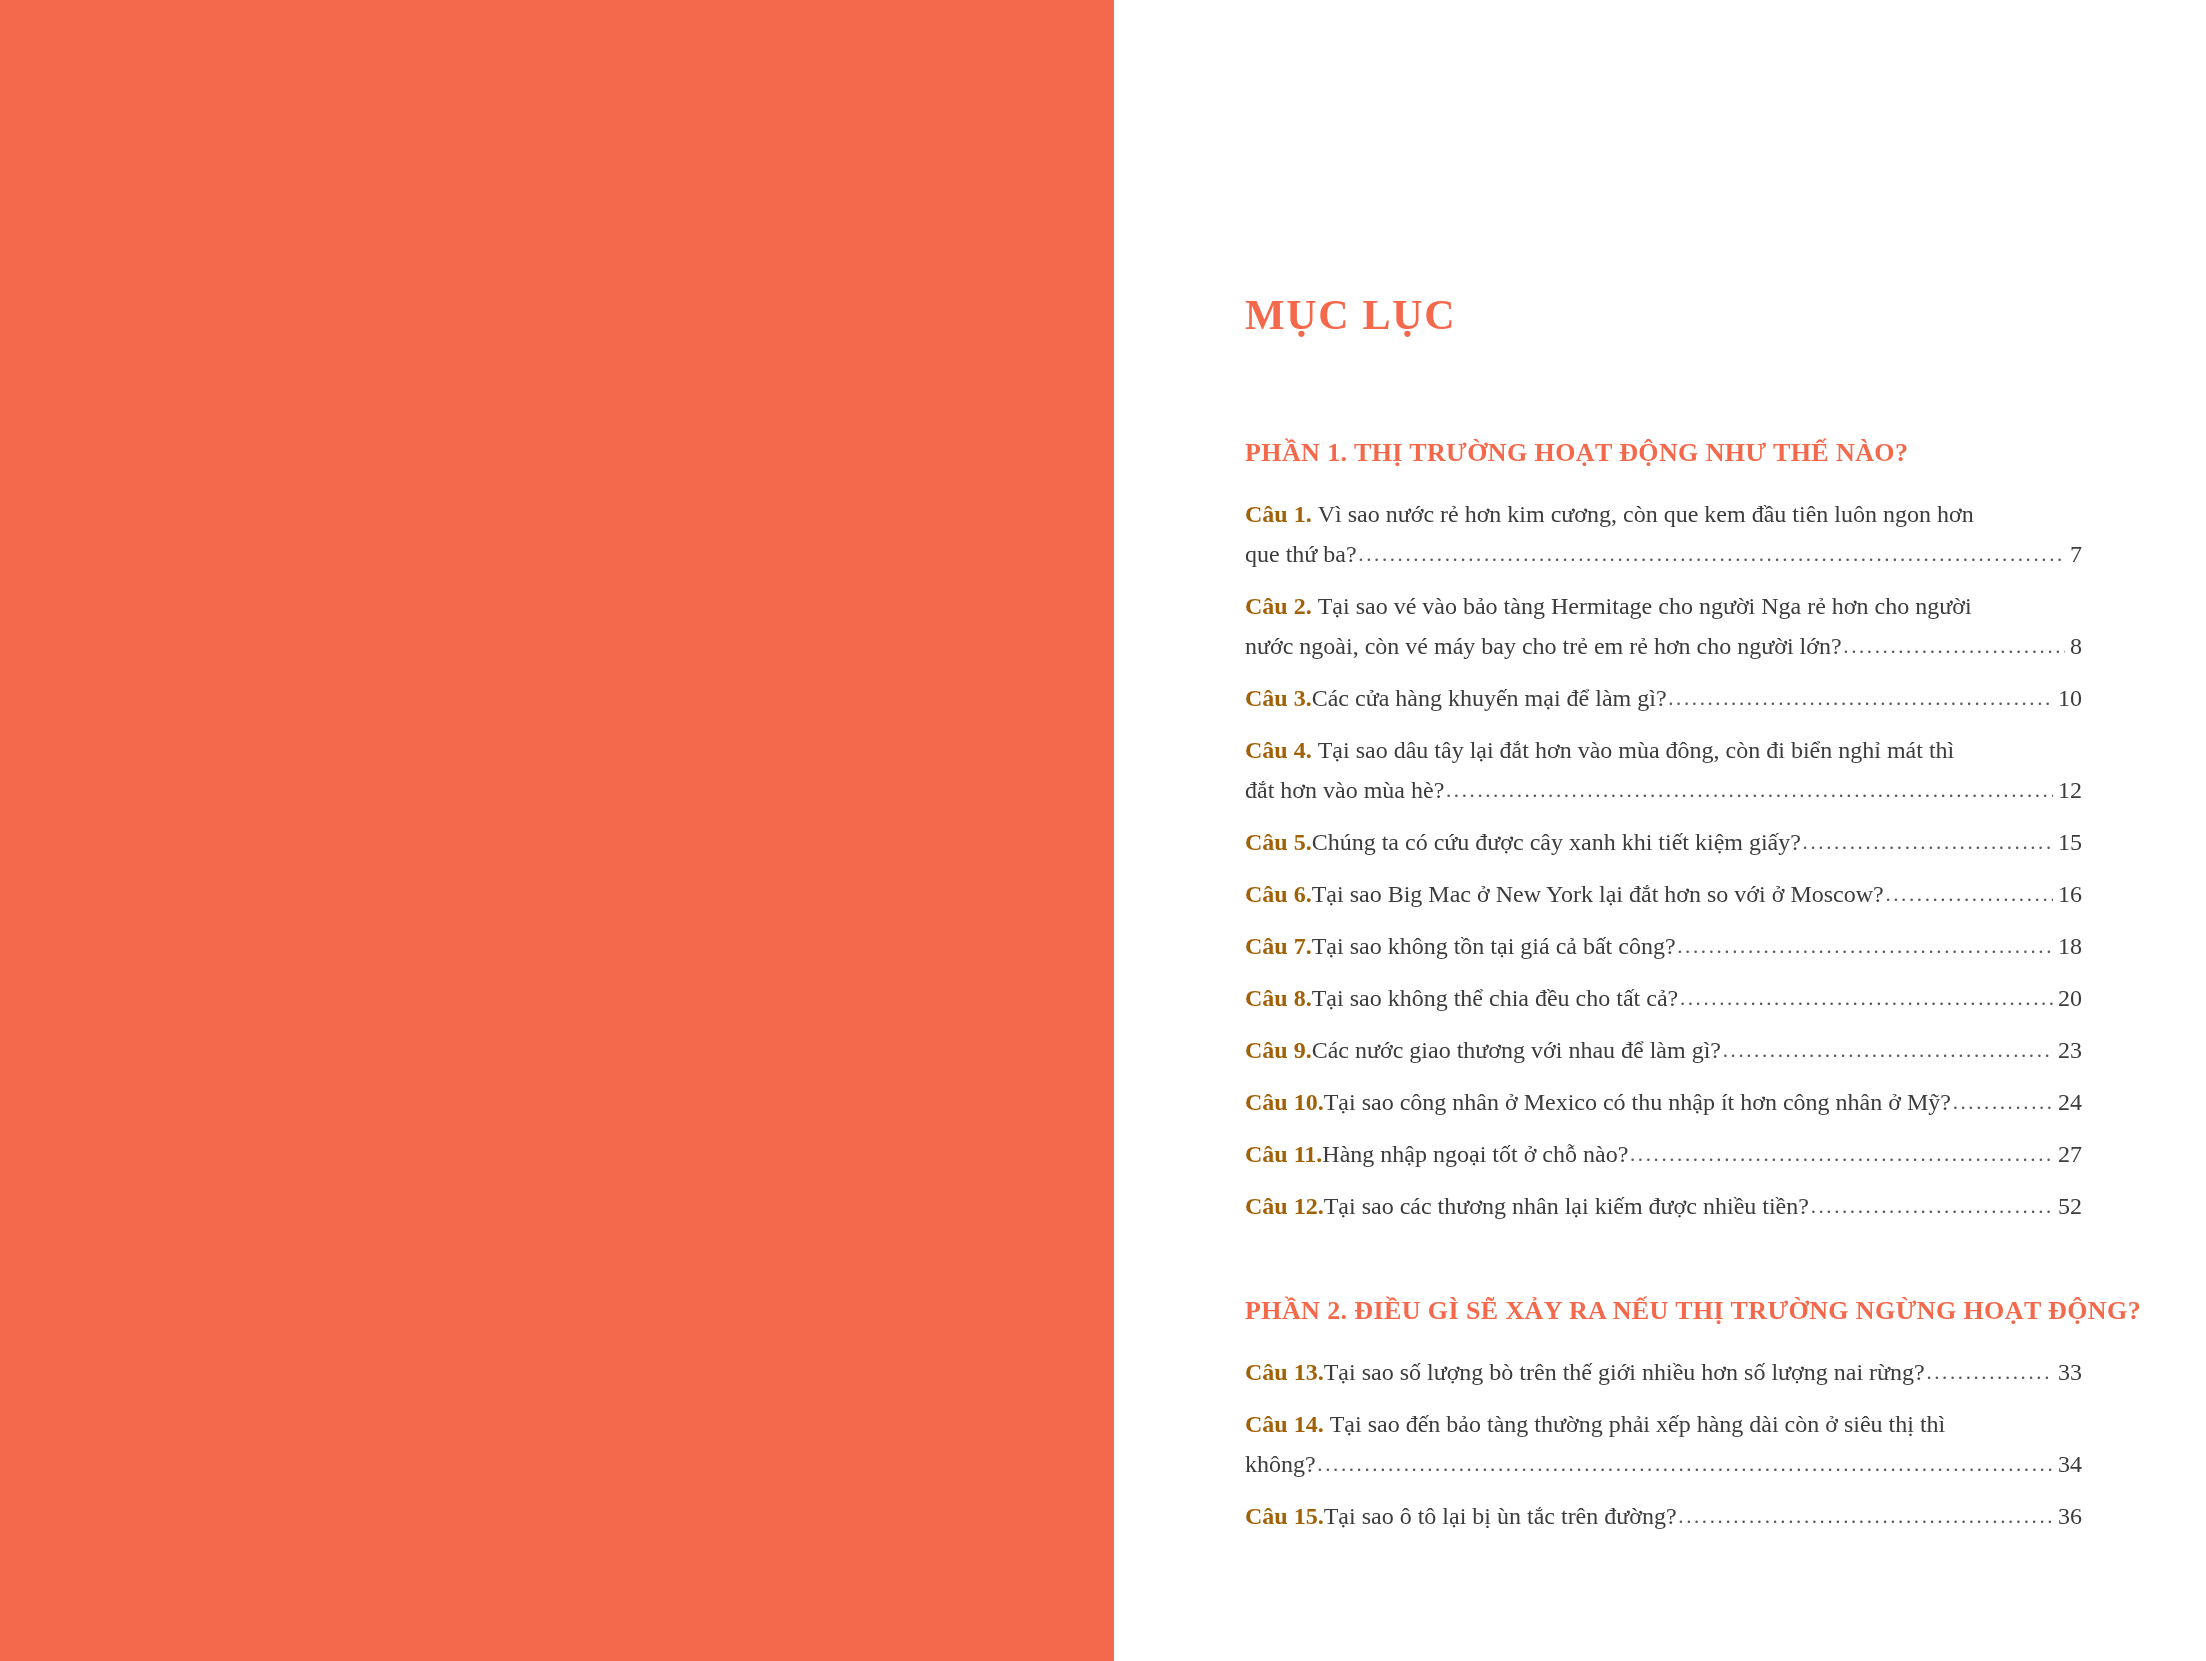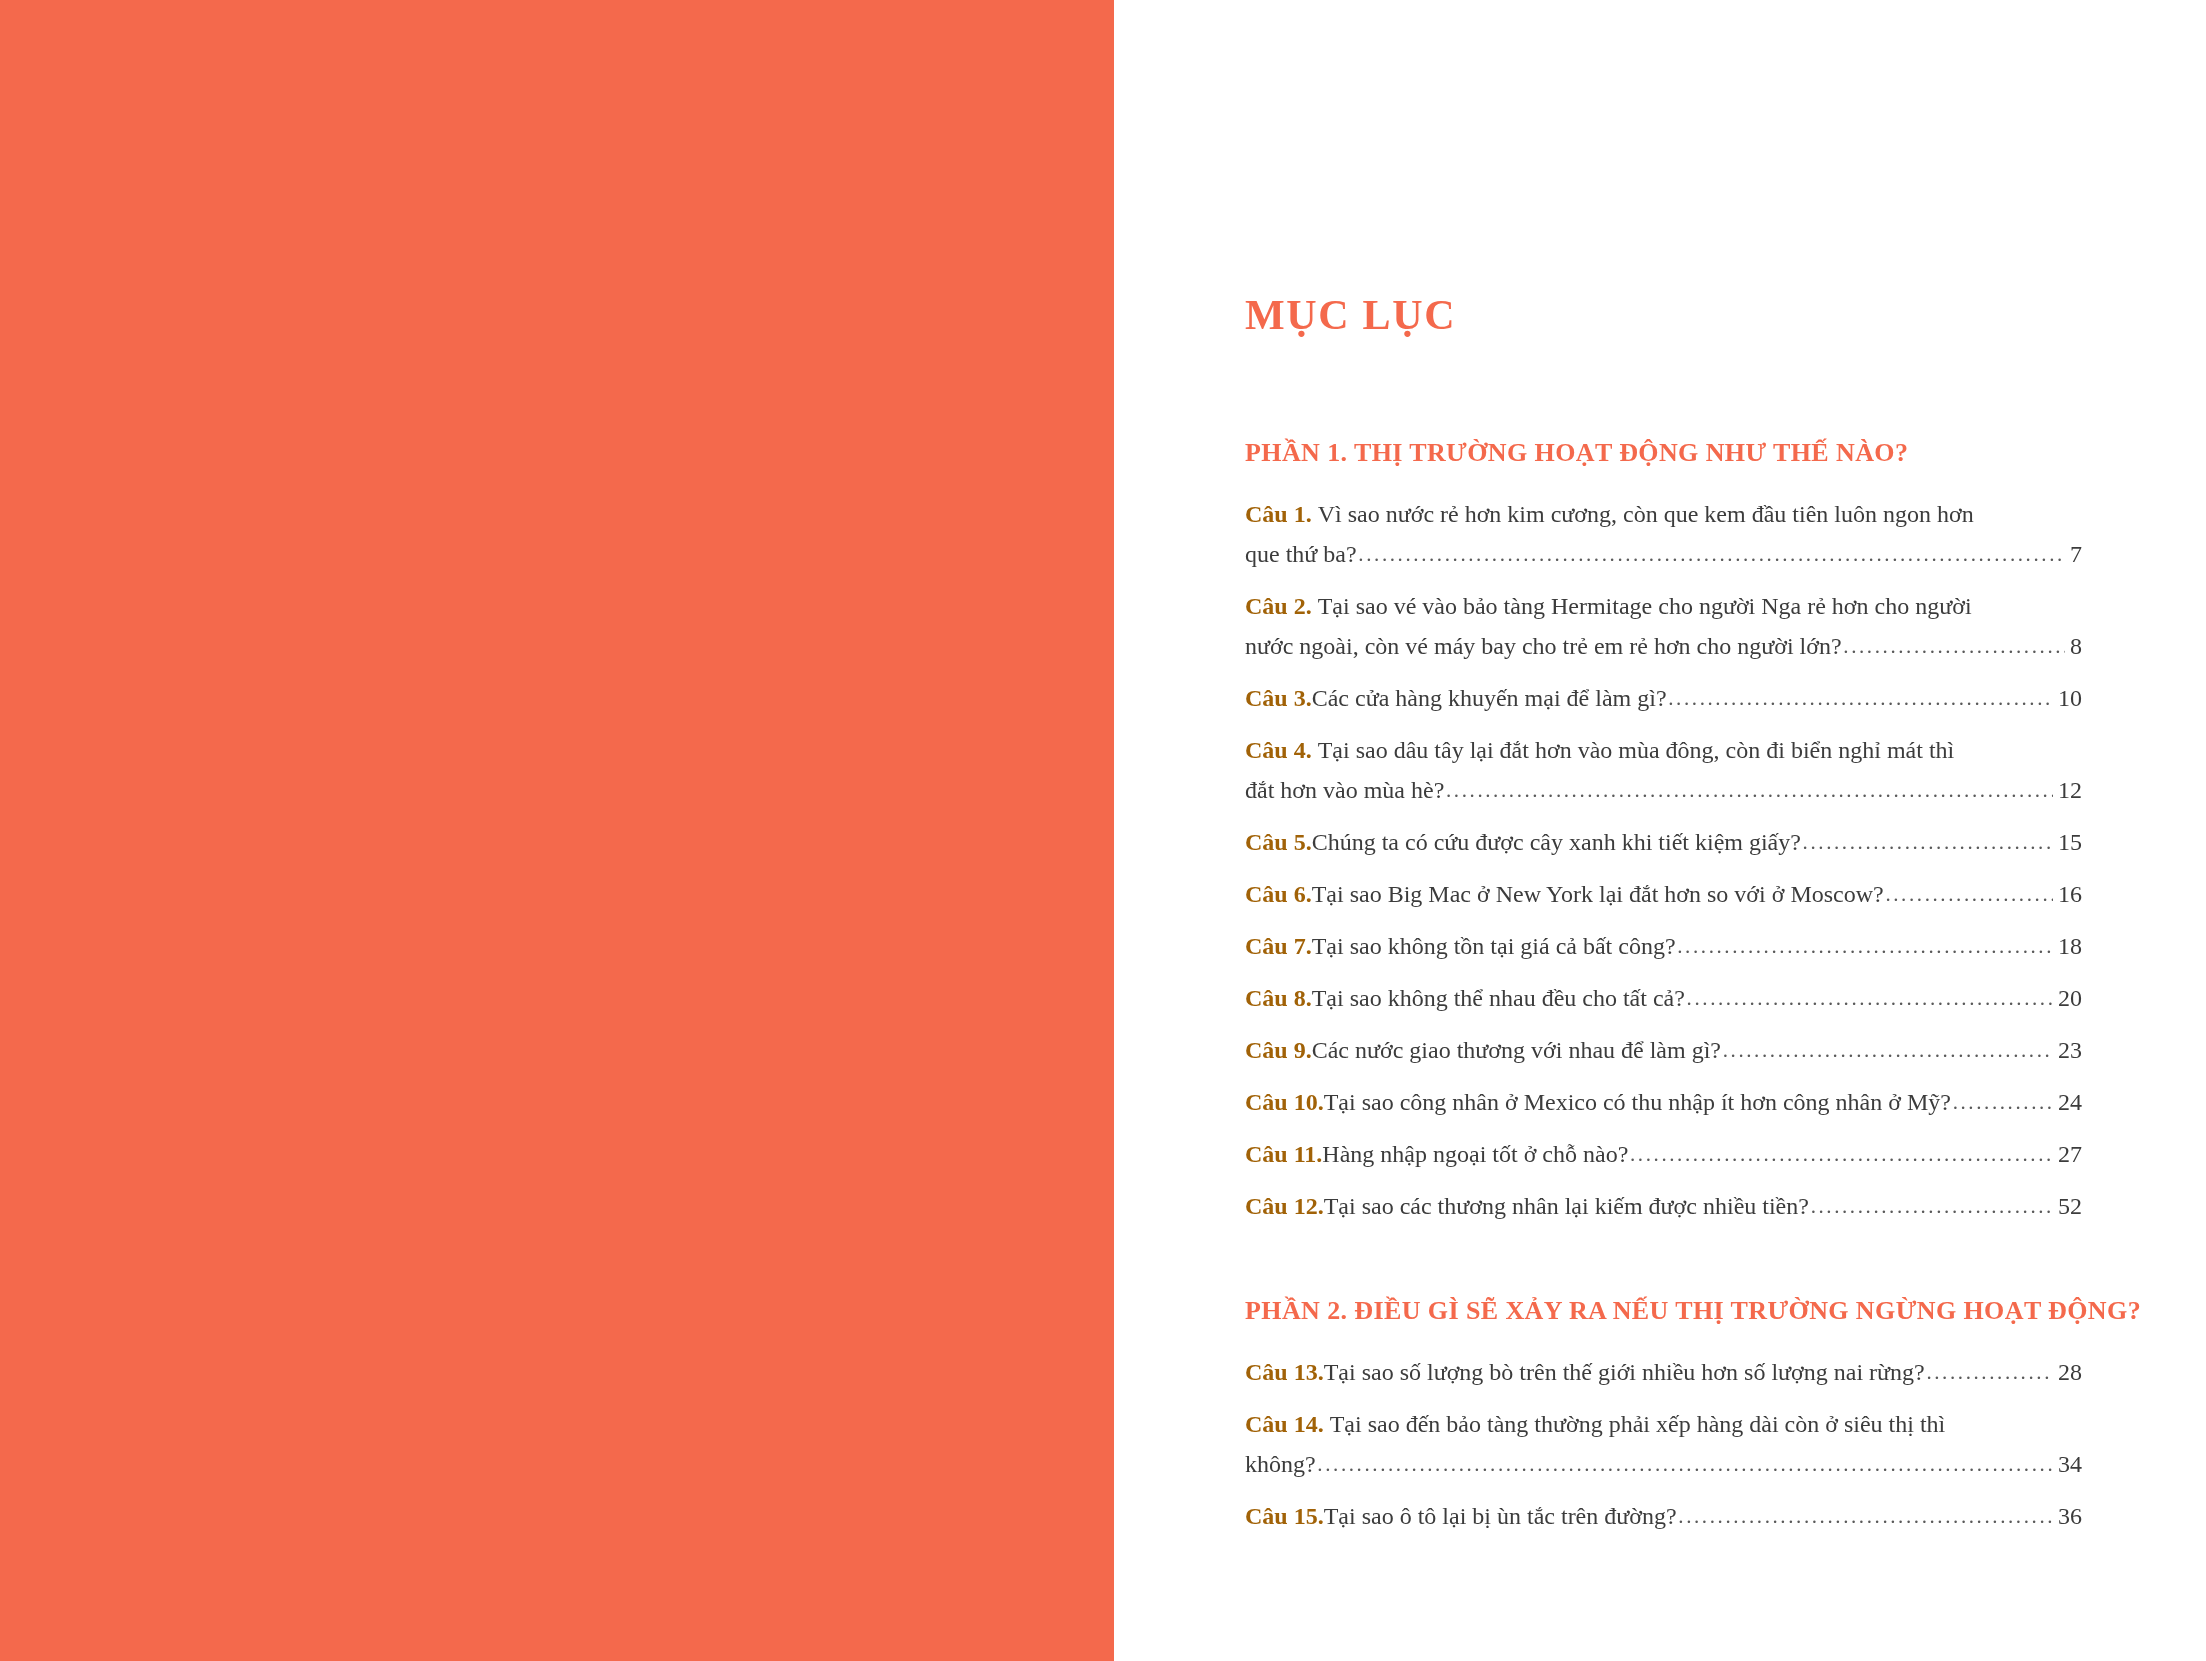"Tại sao không thể nhau" span.entry-tail { text: nhau -> chia }
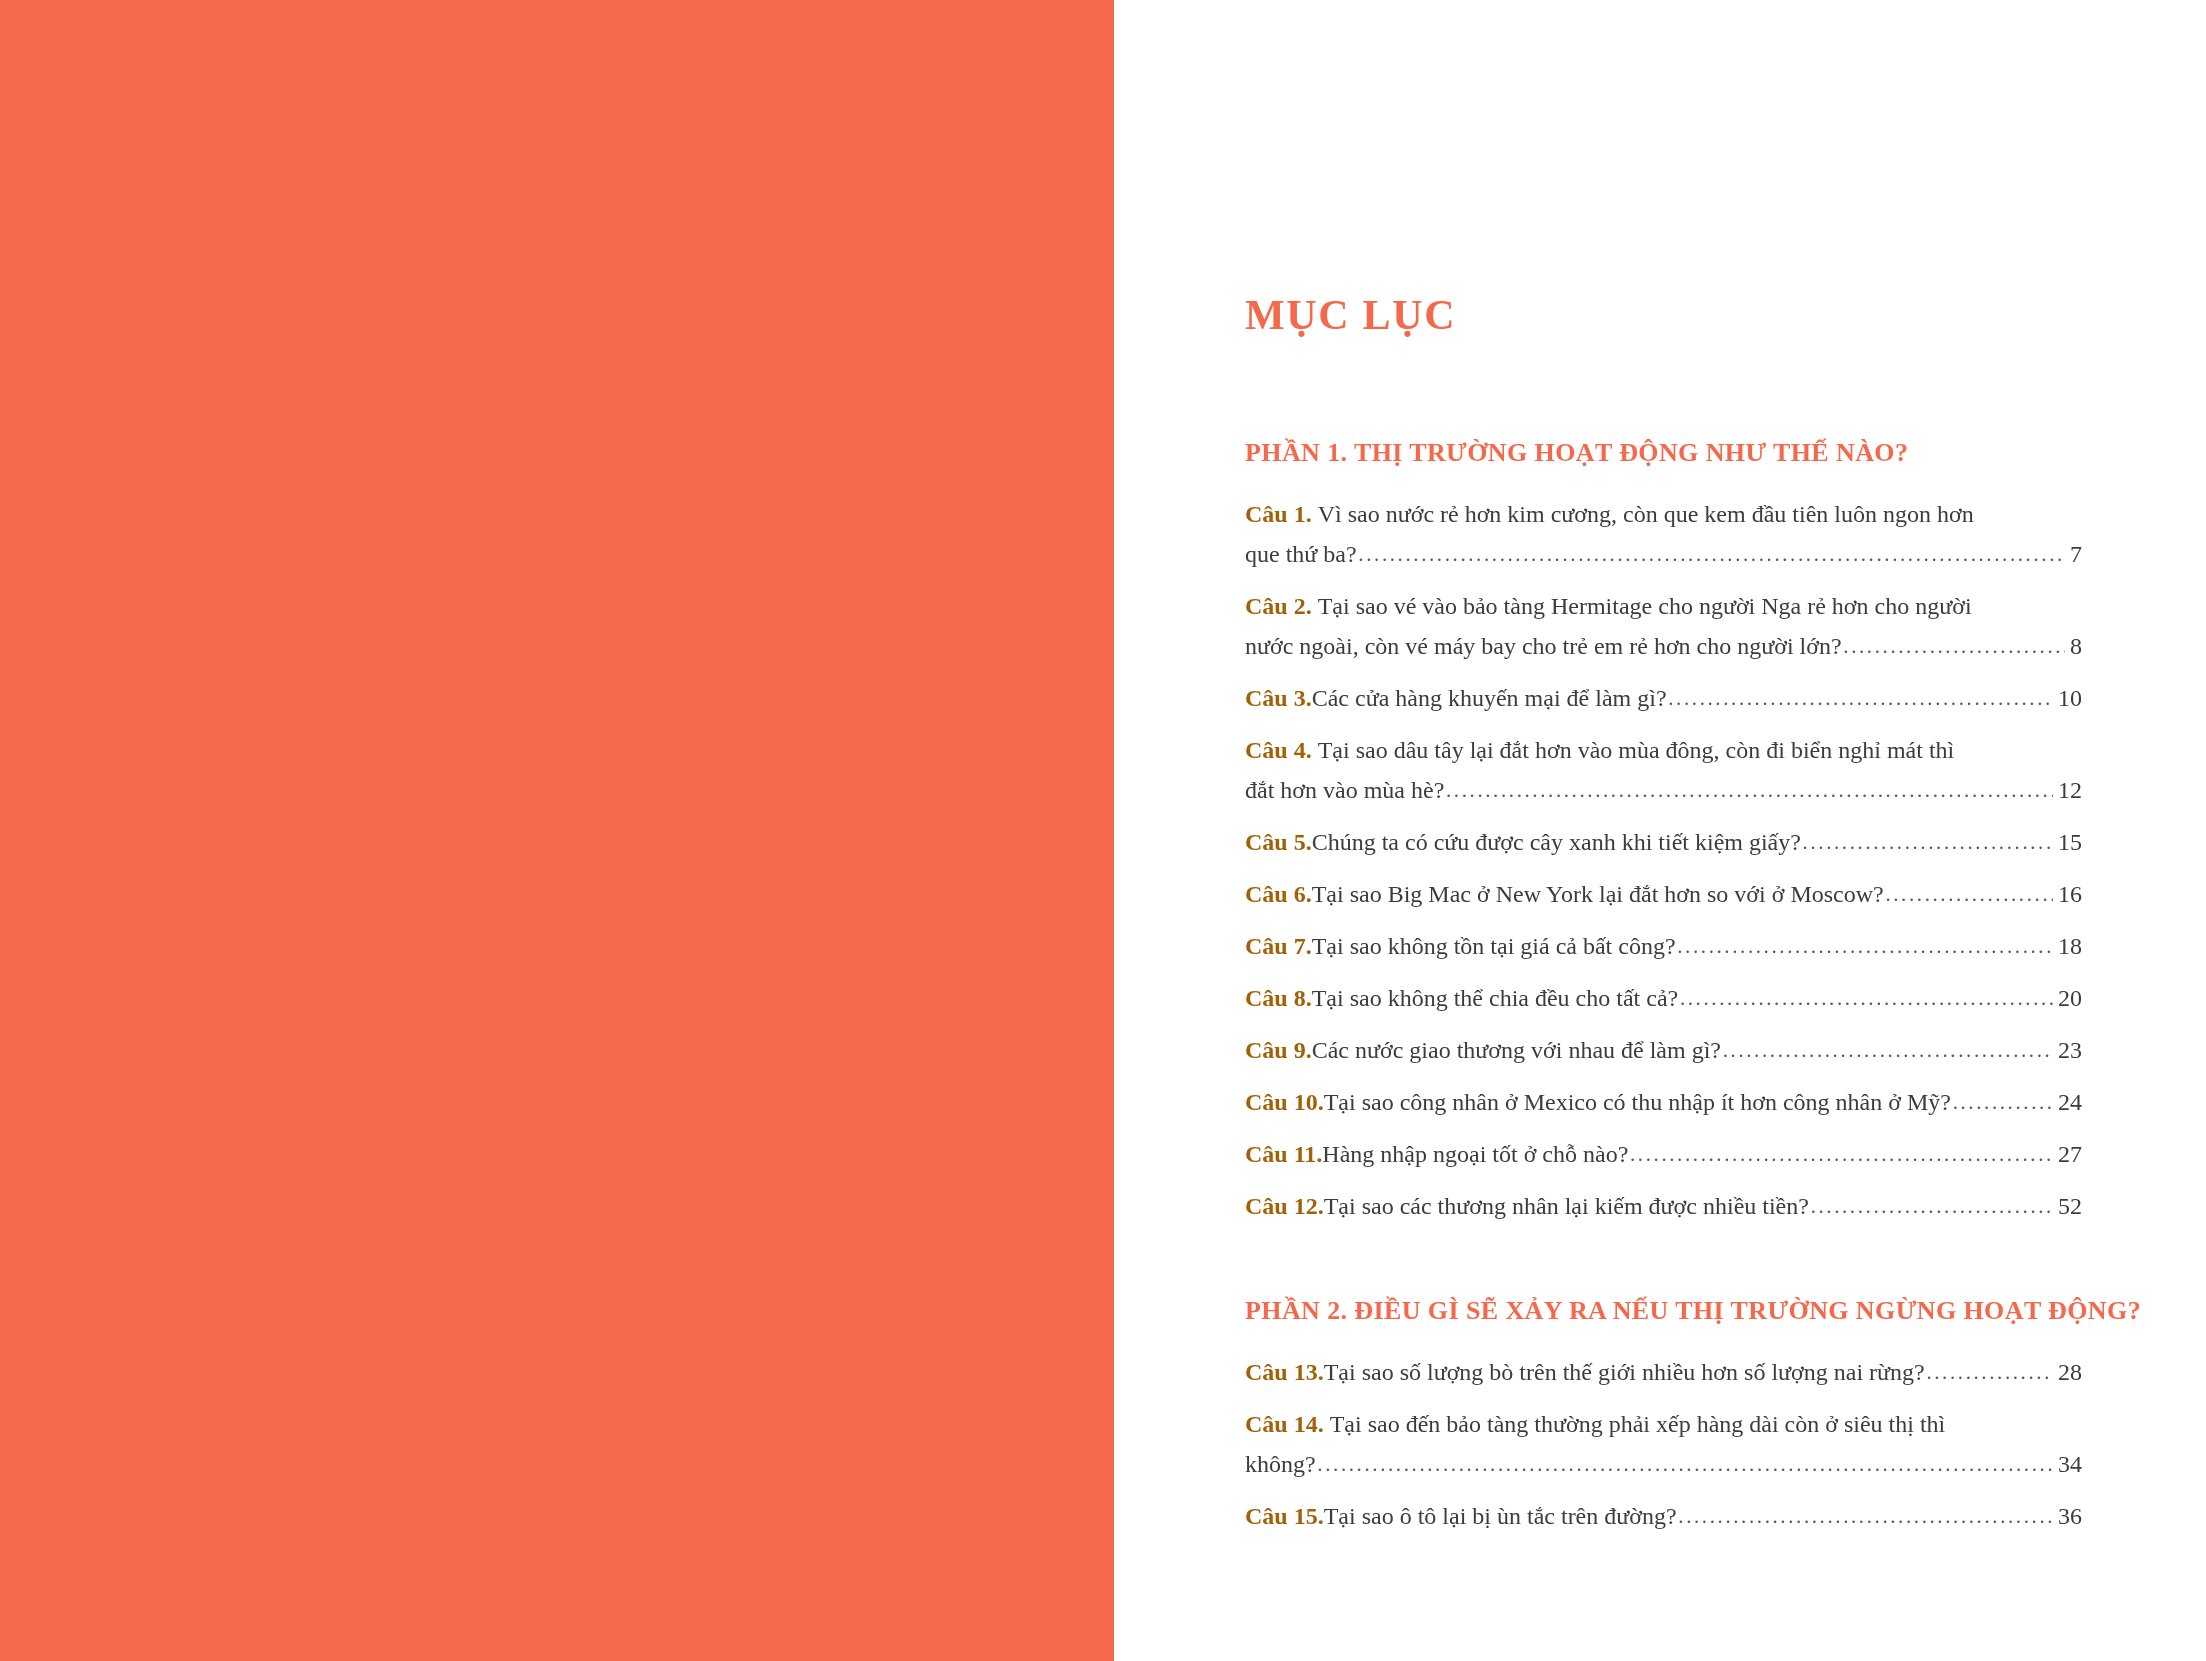"28" span.page-number { text: 28 -> 33 }
